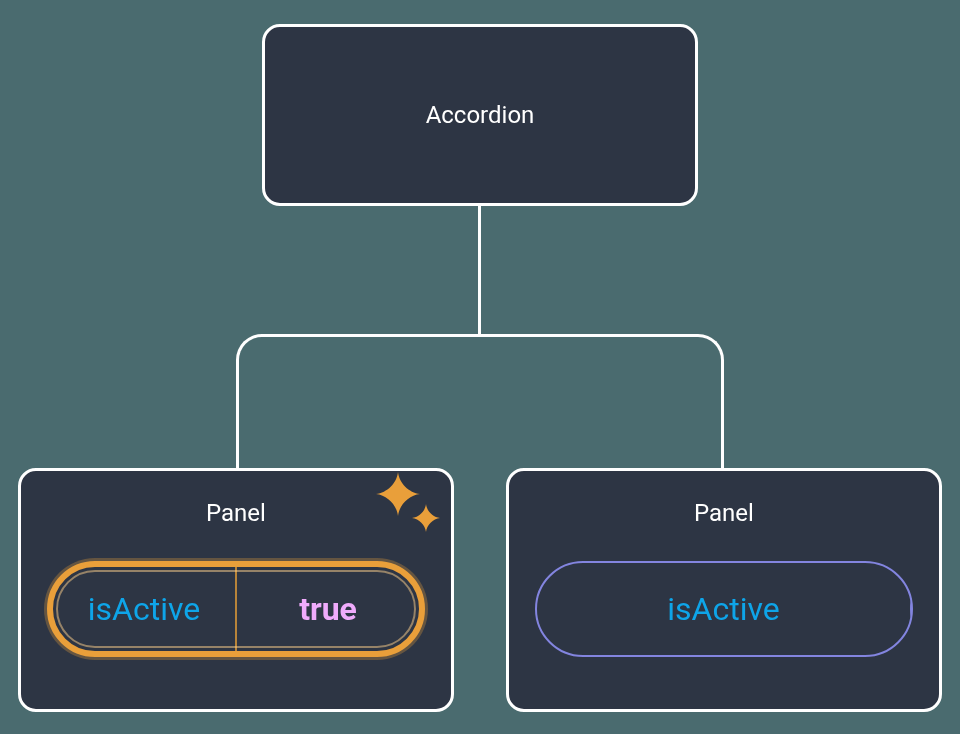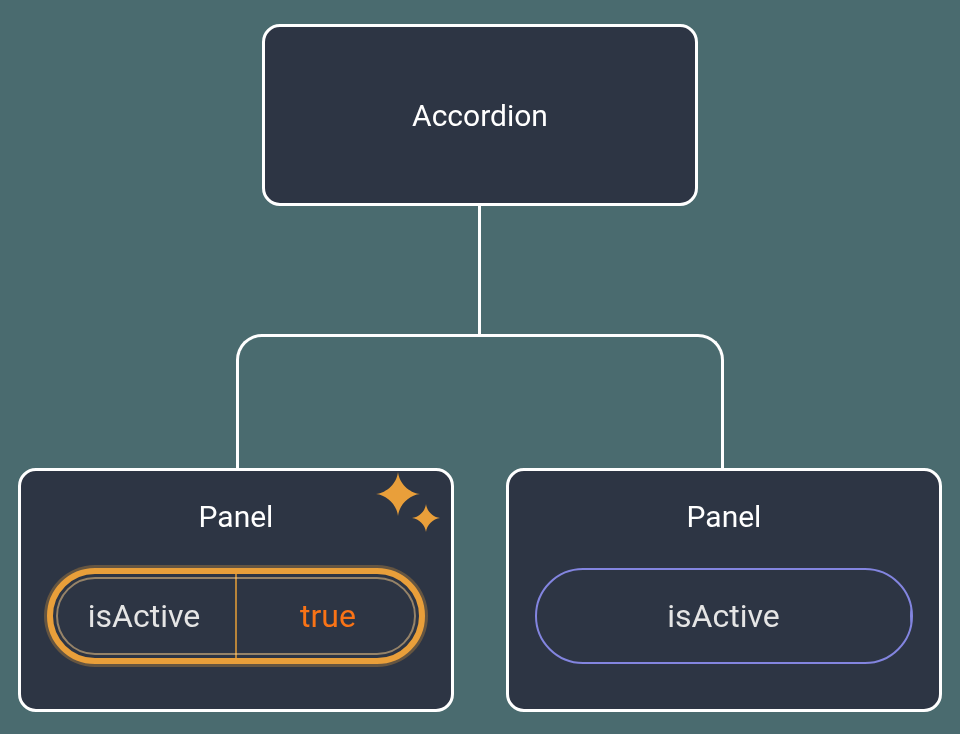"Accordion" .node-title { font-size: 30px -> 24px }
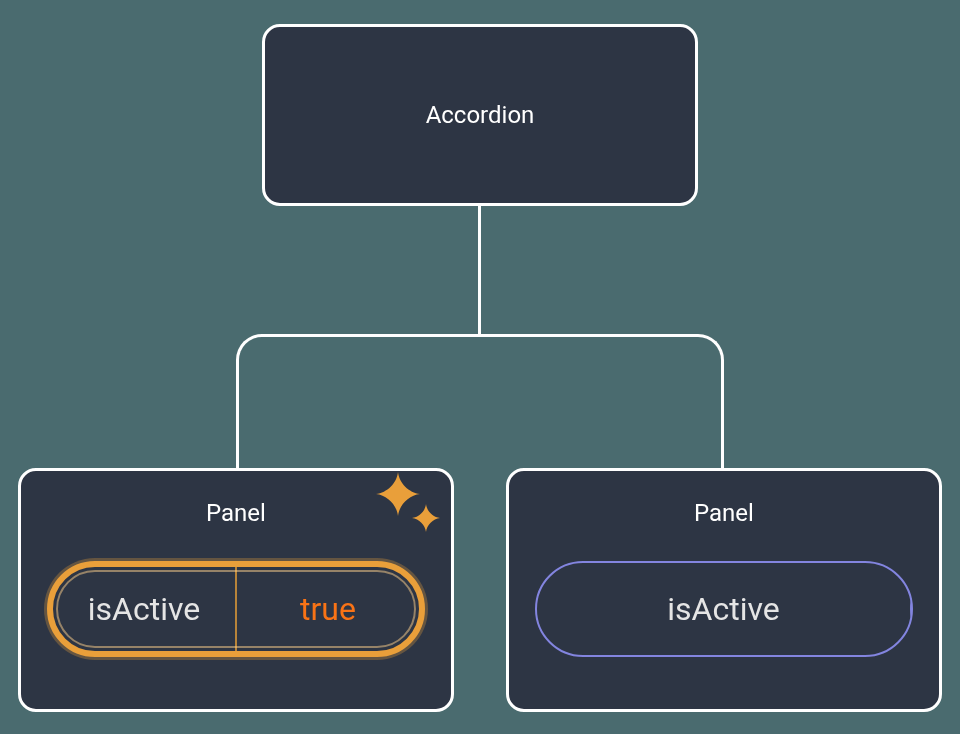"isActive" .label-text { color: #e5e5e5 -> #0ea5e9 }
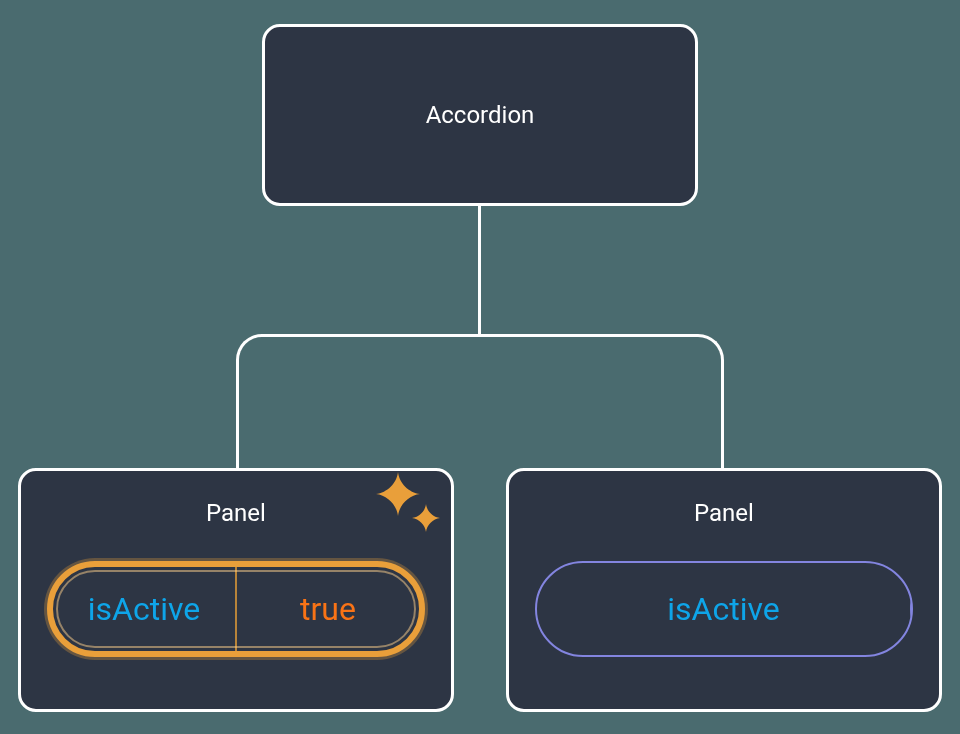"true" .value-bold { color: #f97316 -> #f0abfc; font-weight: 400 -> 700 }
